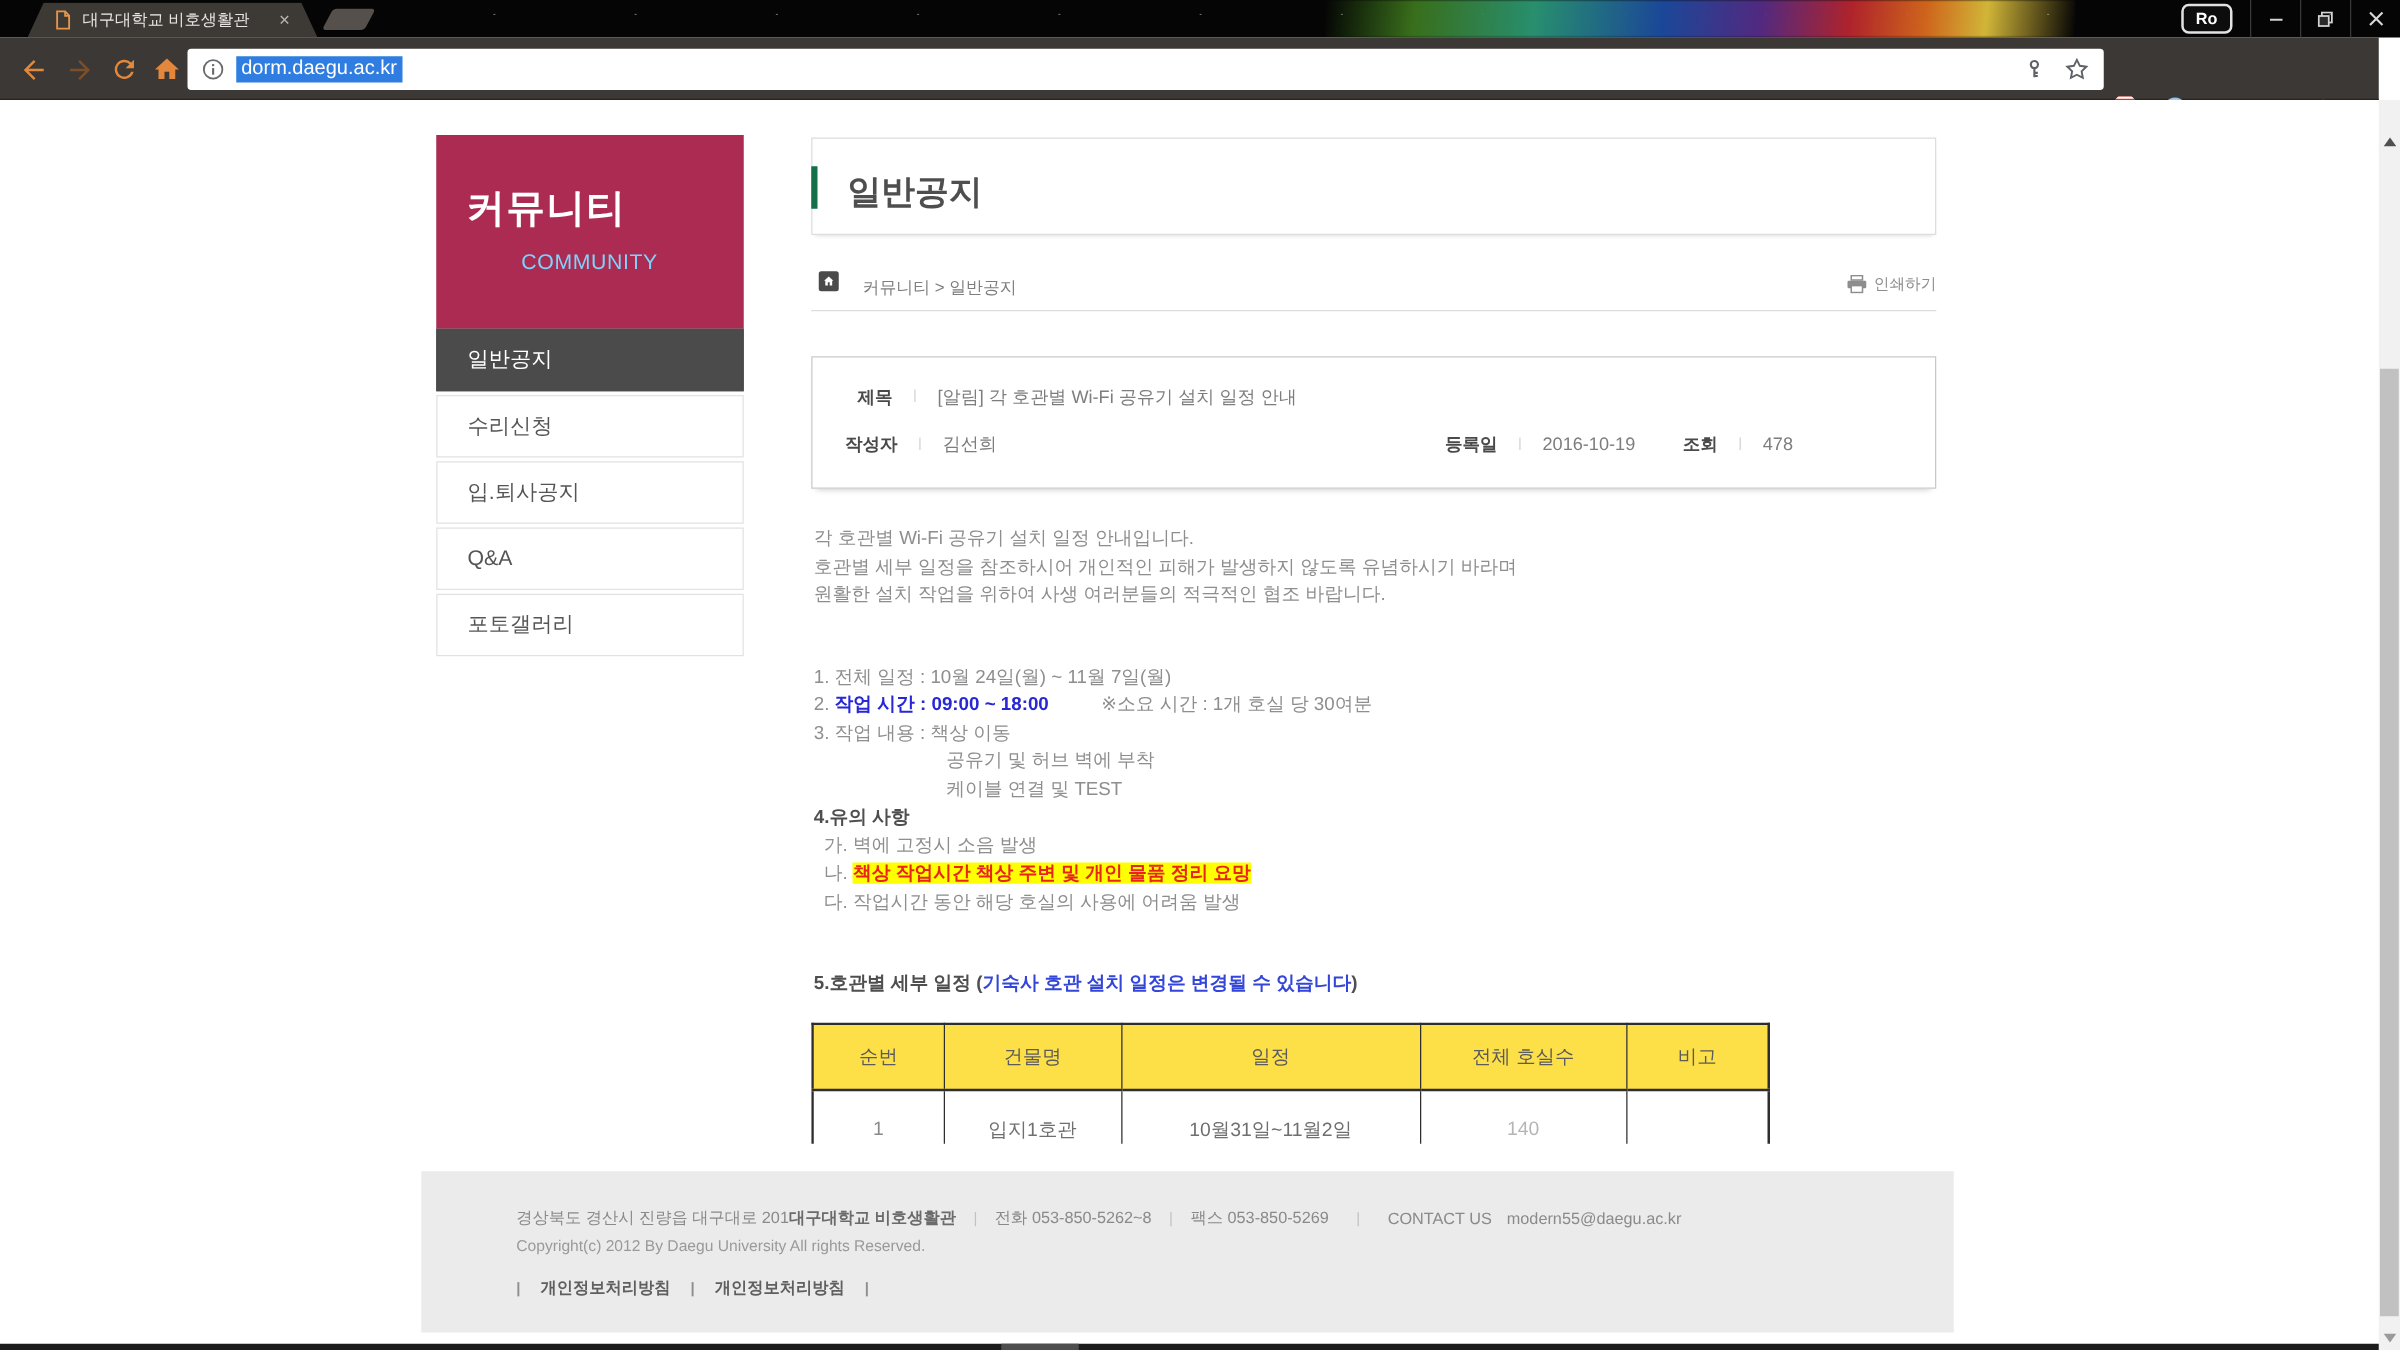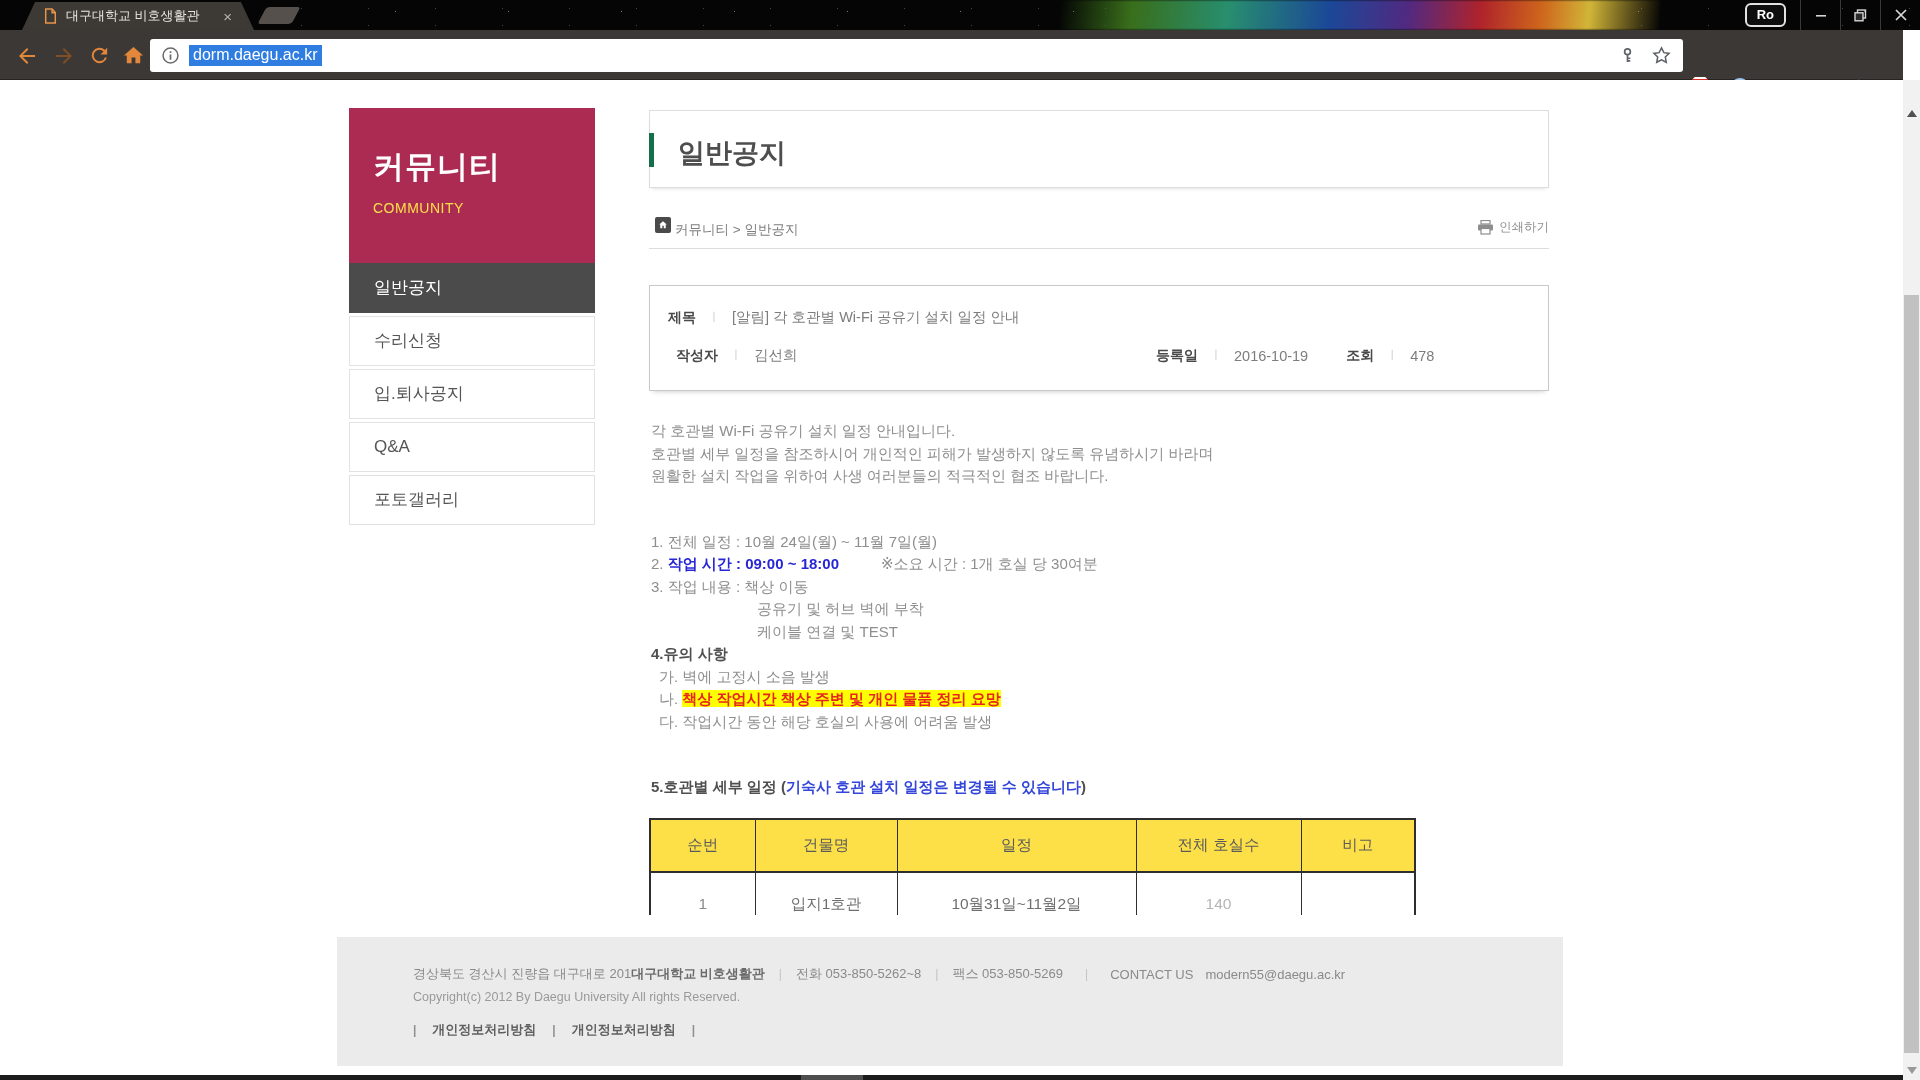"COMMUNITY" .side-head p { color: #fde047 -> #7dd3fc; font-size: 14px -> 17px; margin-left: none -> 44px }
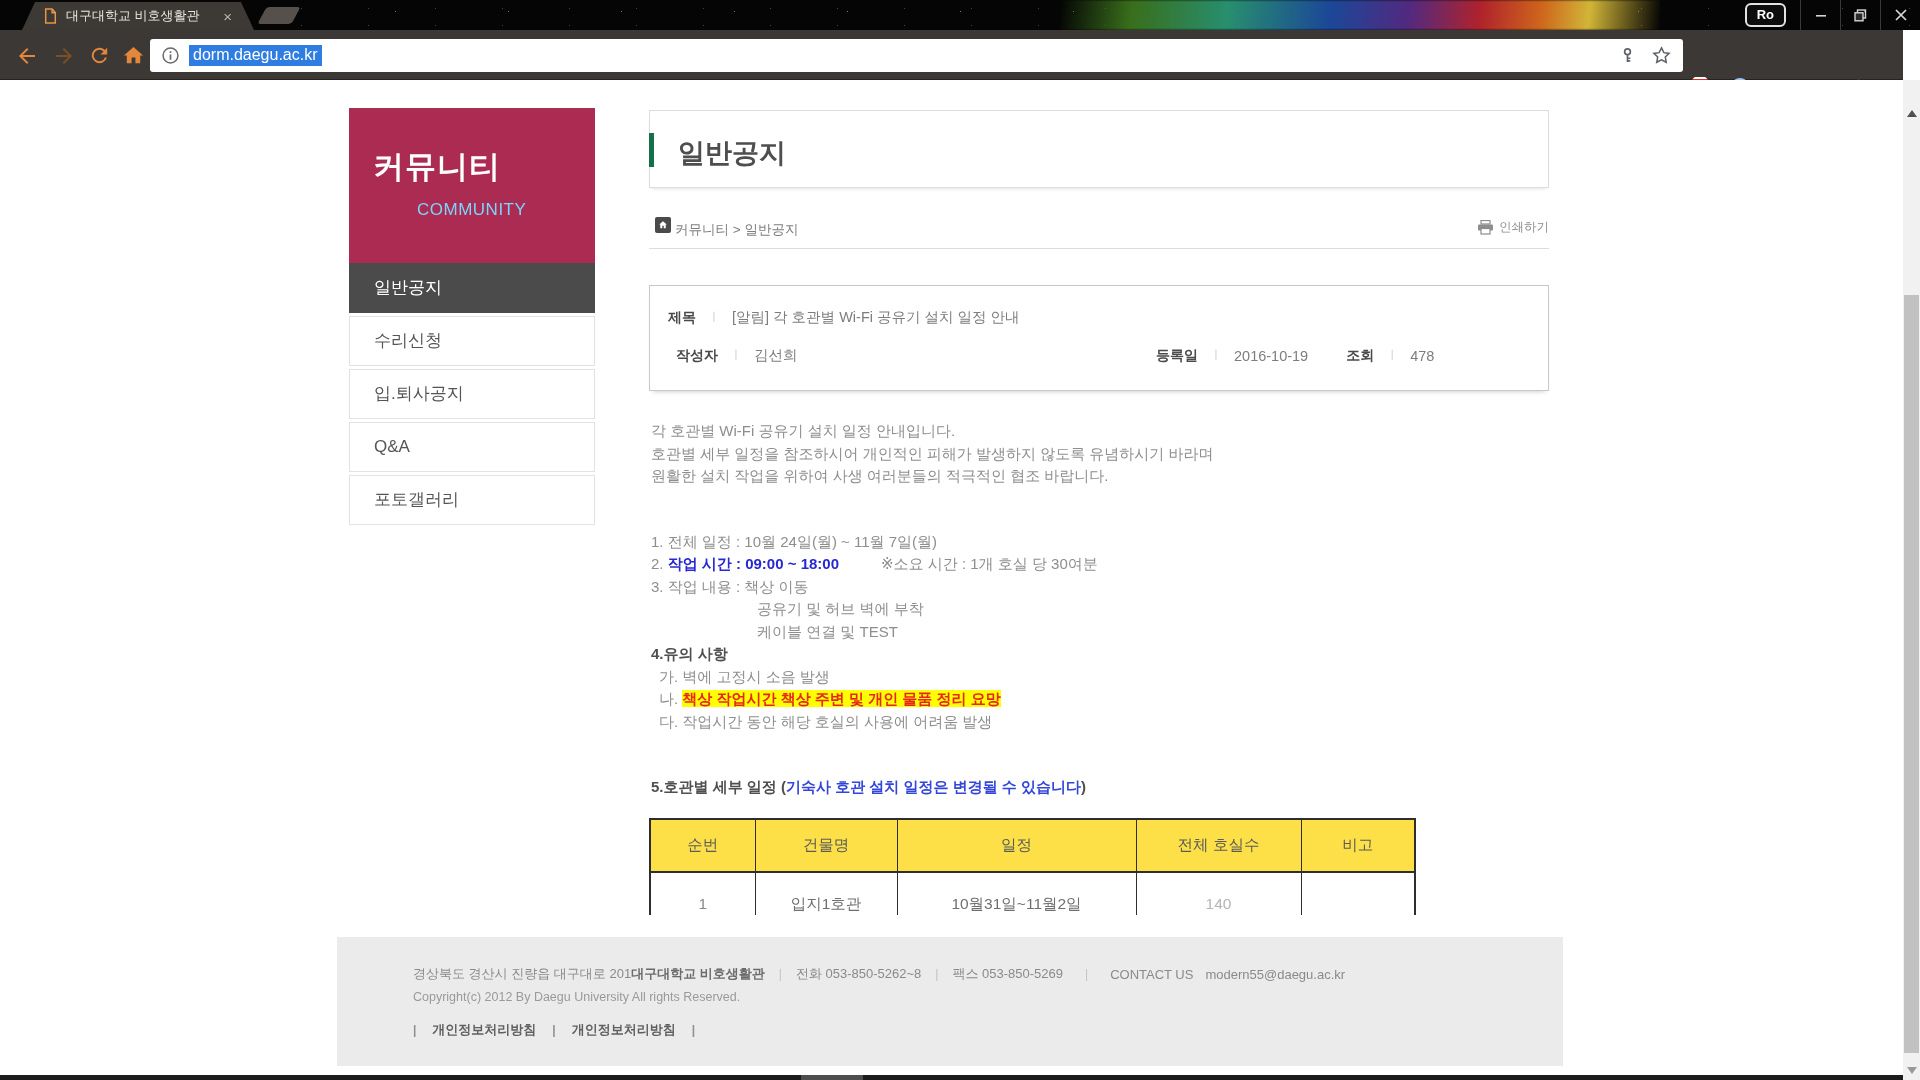"커뮤니티 > 일반공지" .crumb-txt { left: 26px -> 41px }
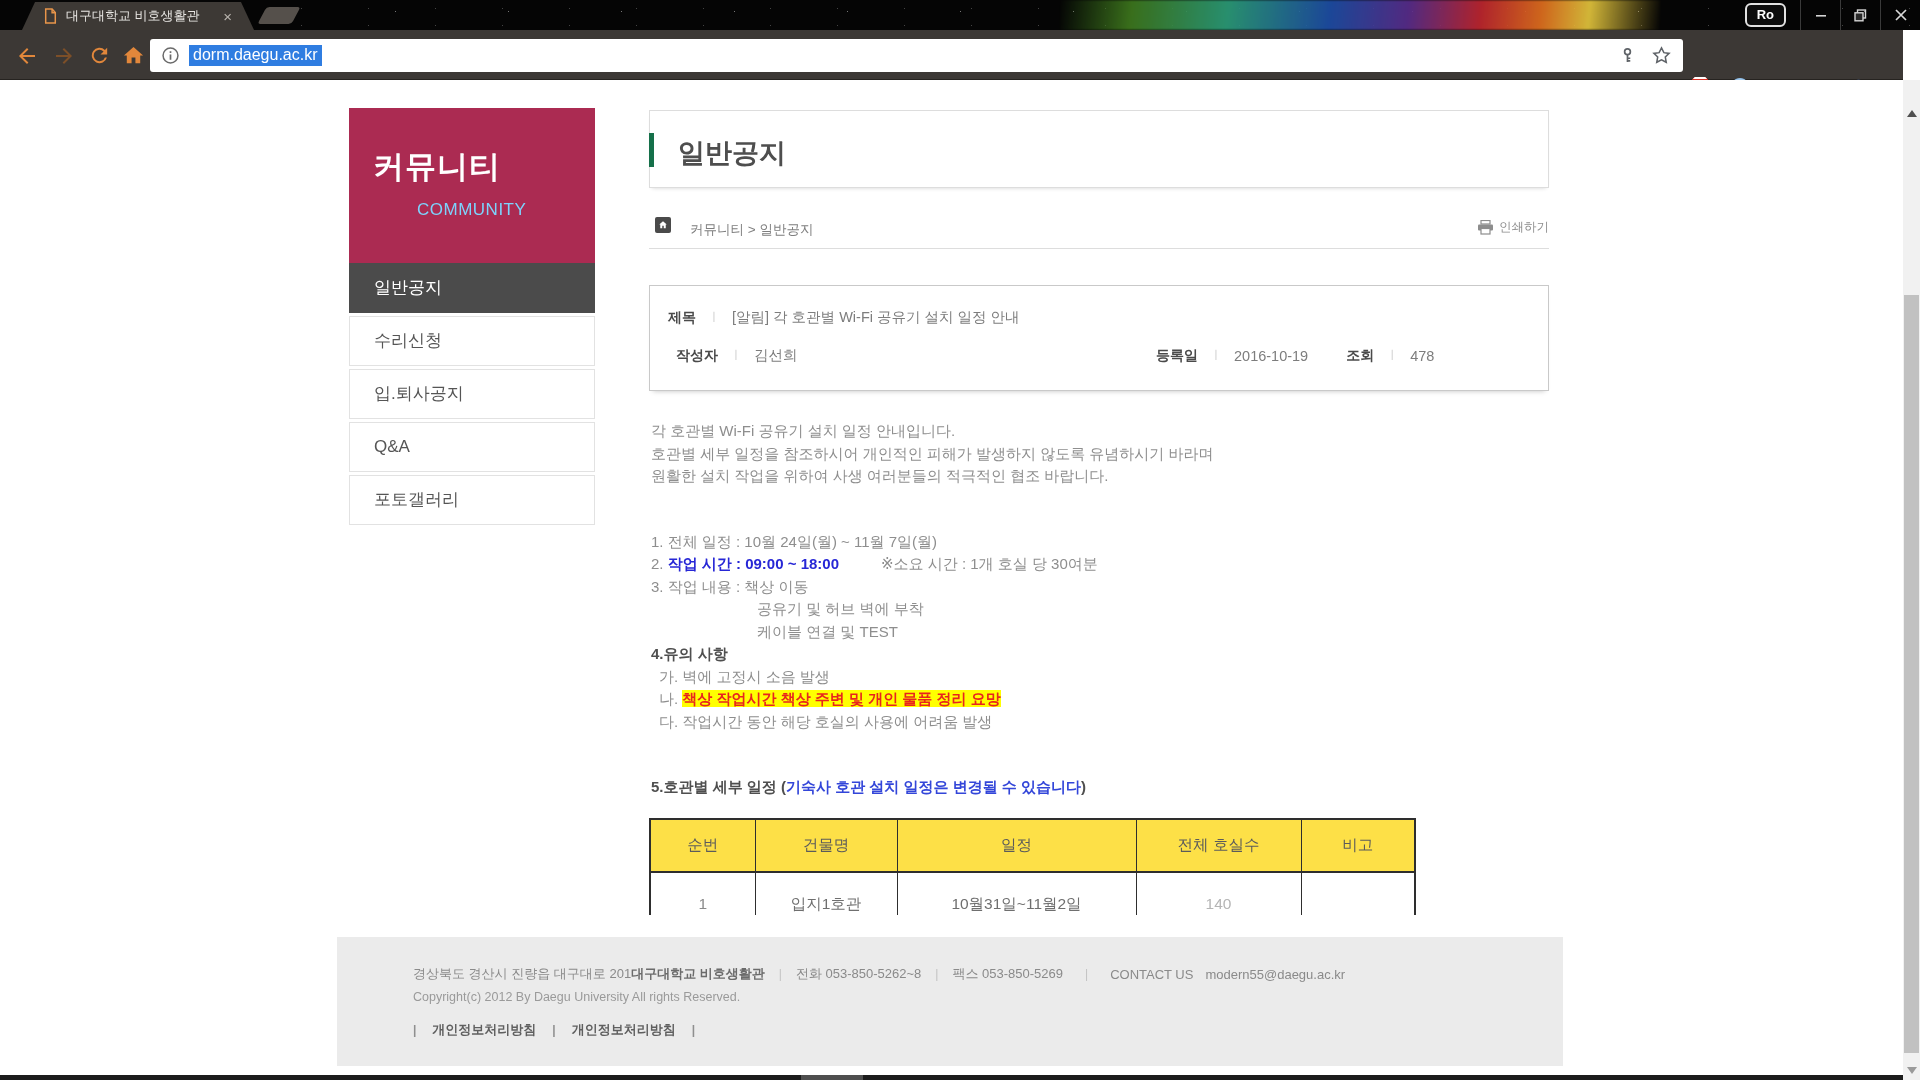"제목" .n-row1 { left: 18px -> 36px }
